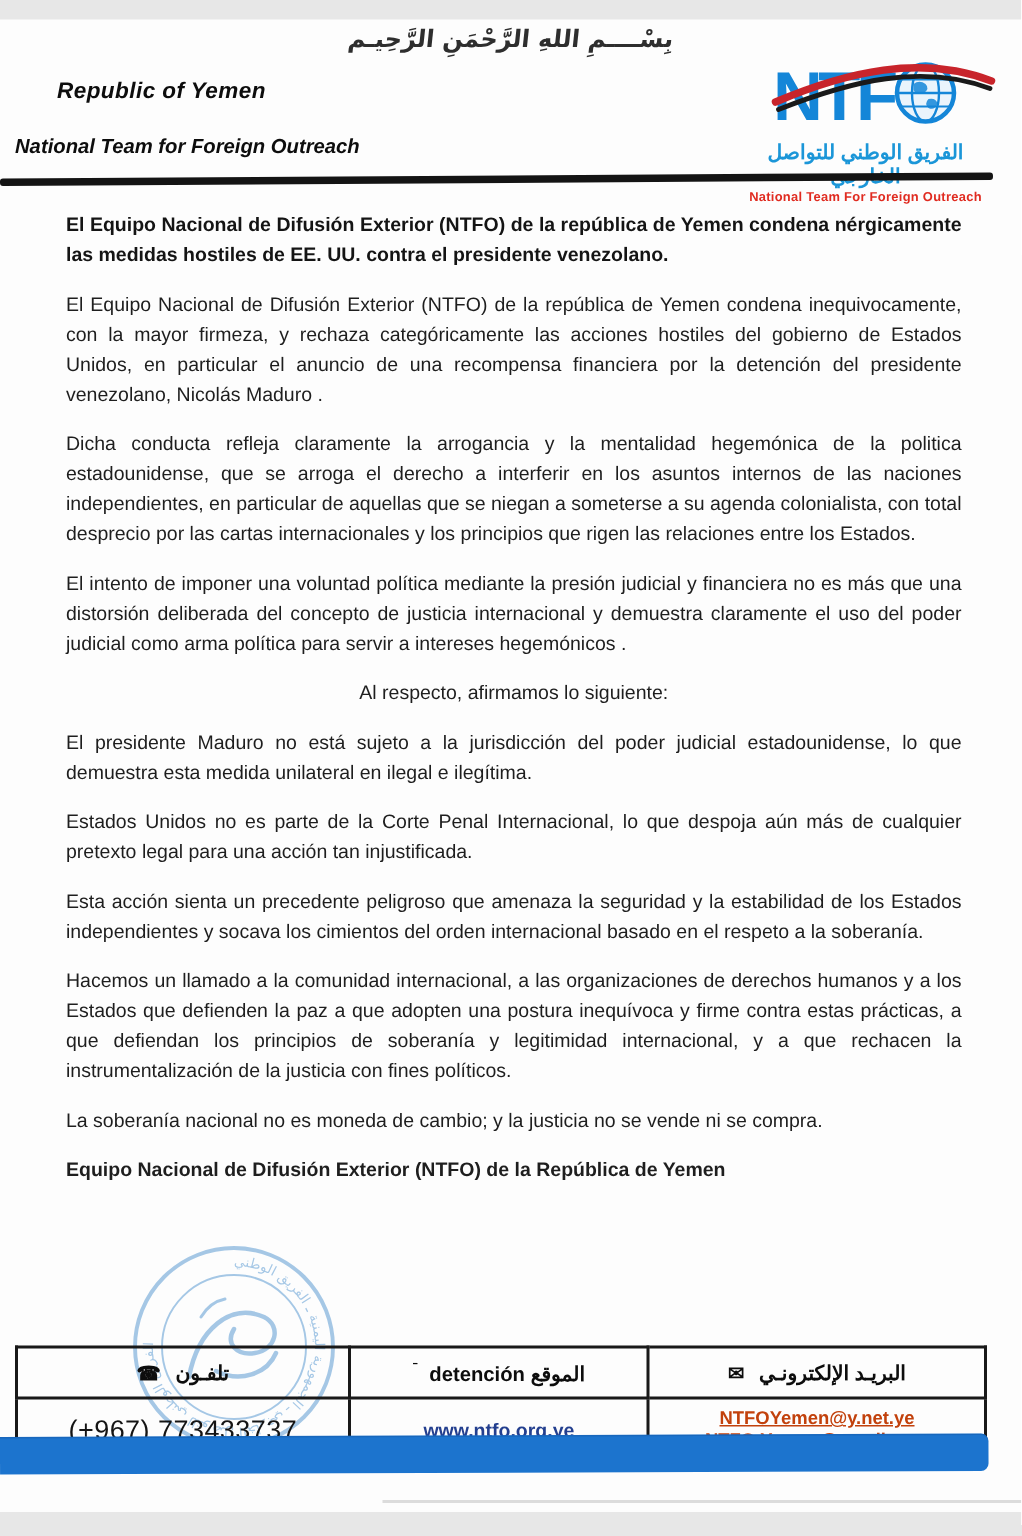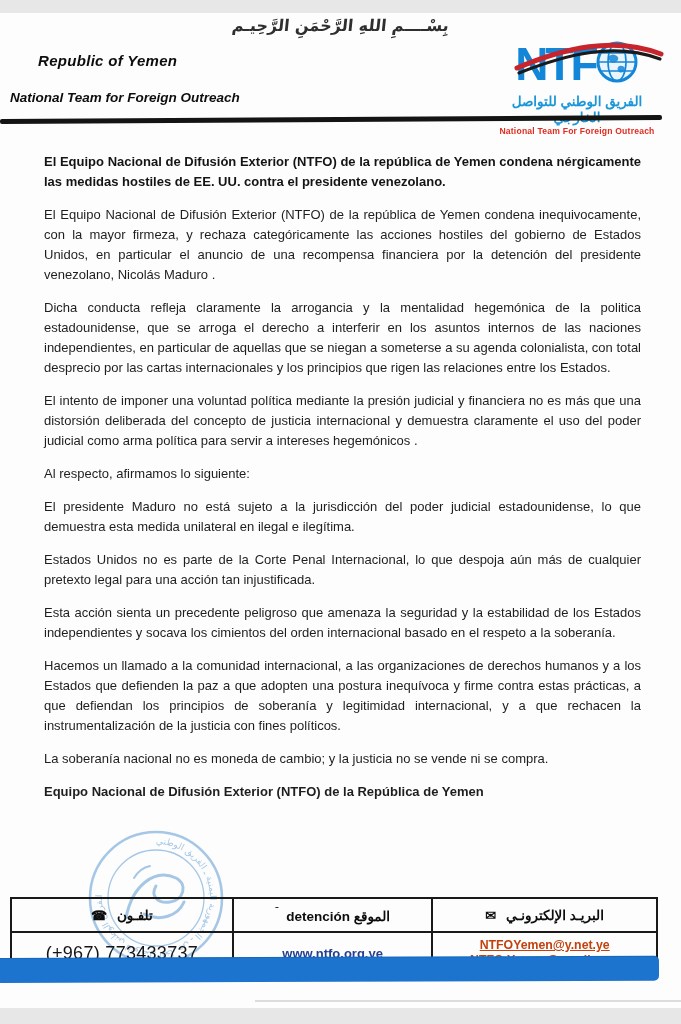"El Equipo Nacional de Difusión" .doc-body { top: 152px -> 140px }
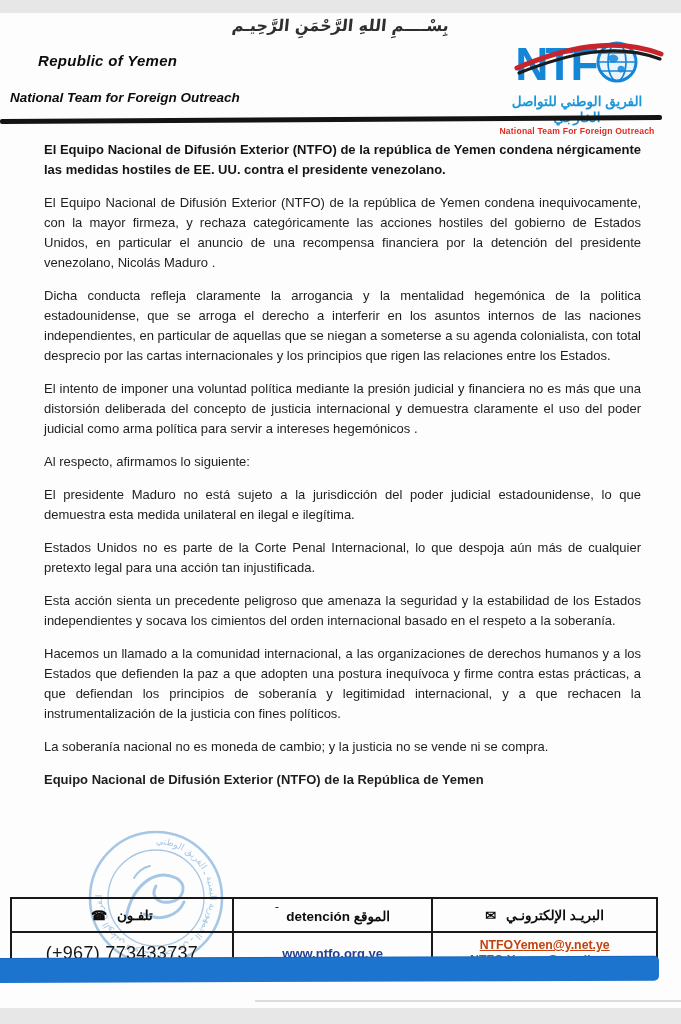"Al respecto, afirmamos lo siguiente:" .doc-body p.short { text-align: left -> center }
